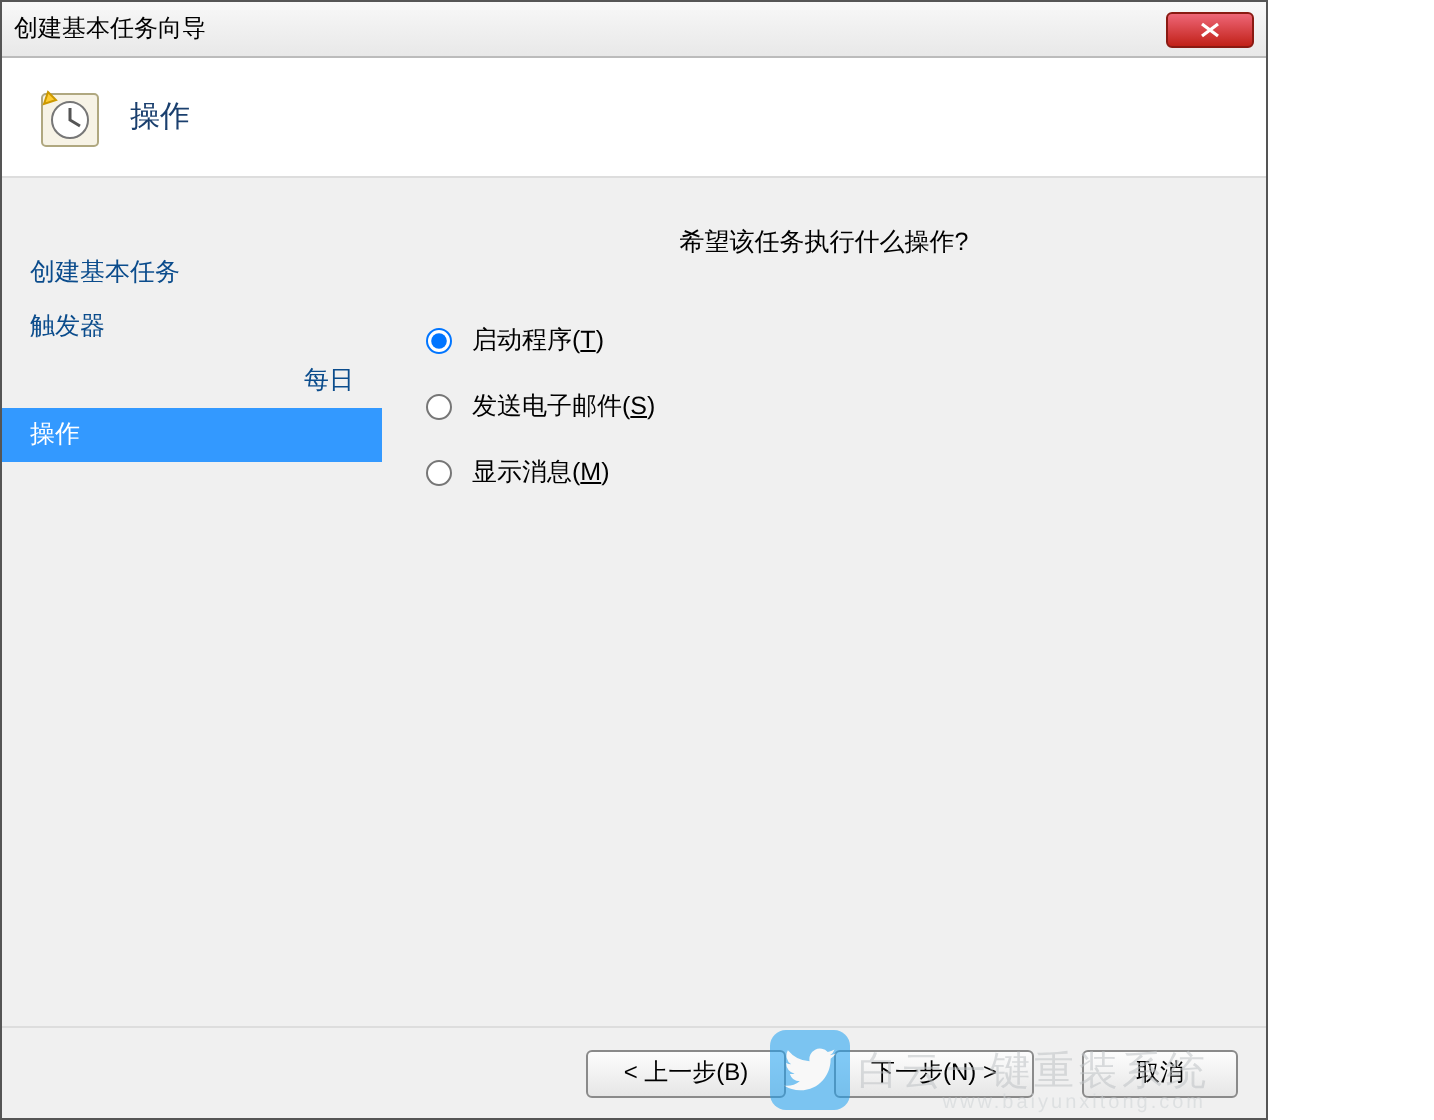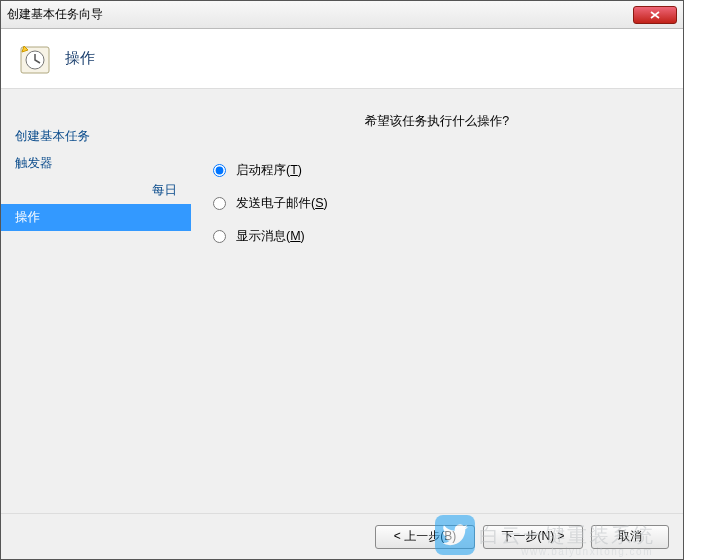"创建基本任务向导" .window { width: 684px -> 634px }
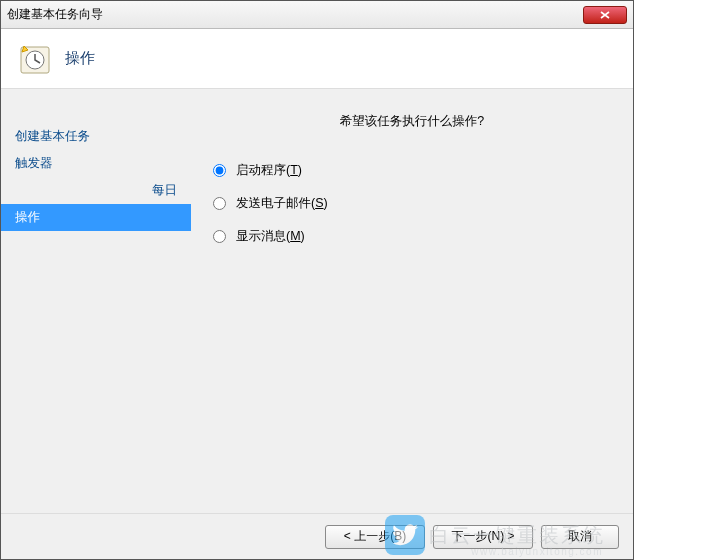"< 上一步(B)" .footer { gap: 8px -> 24px }
